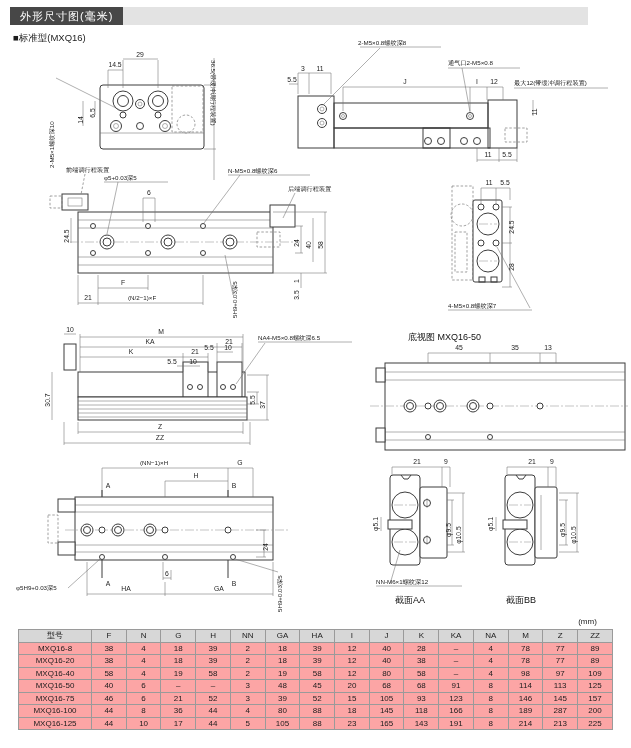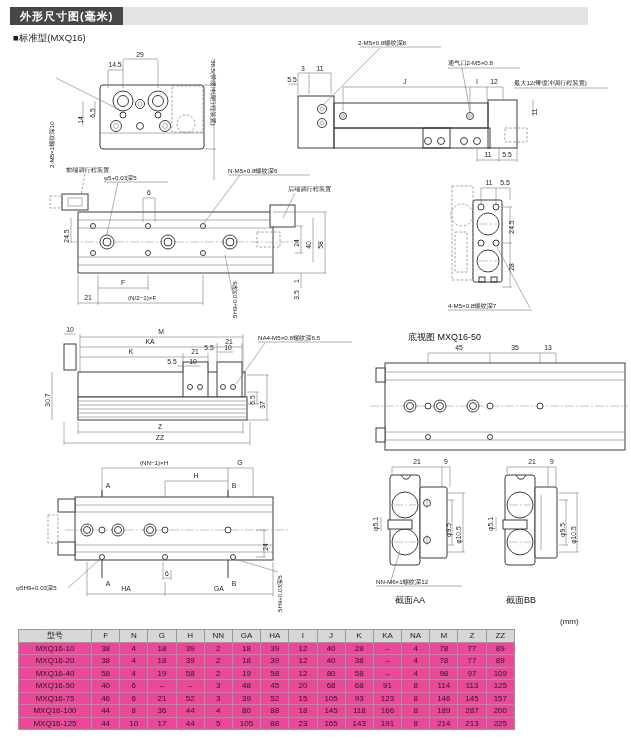"外形尺寸图(毫米)" .badge { font-weight: bold -> normal }
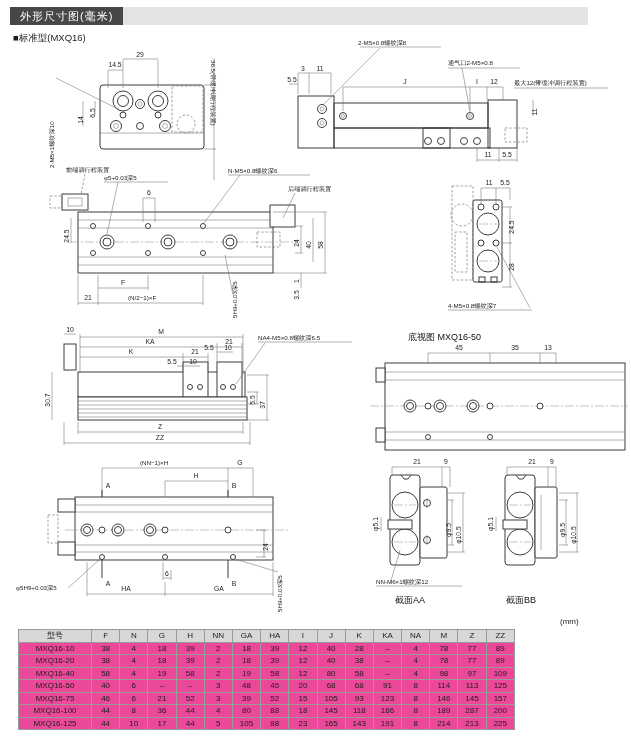"(mm)" .units { text-align: left -> center }
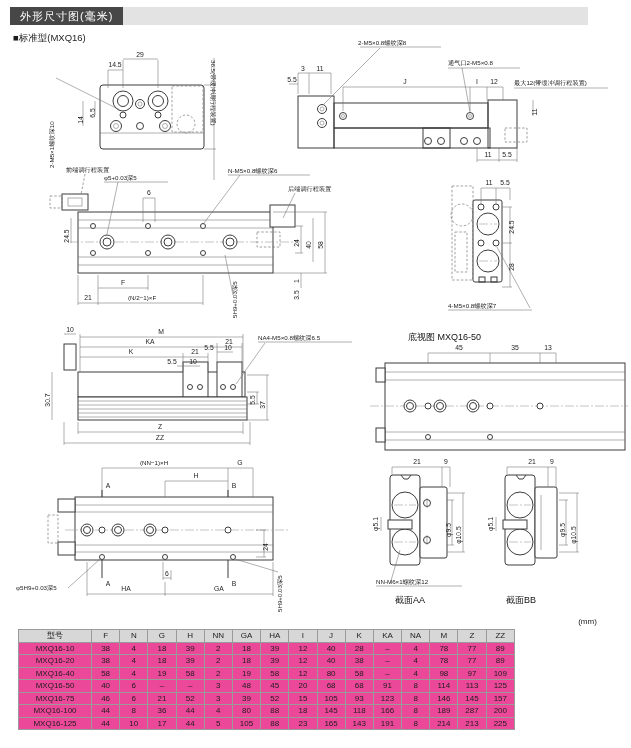"型号" table.dims { background: #ec4899 -> #fca5a5; width: 497px -> 595px }
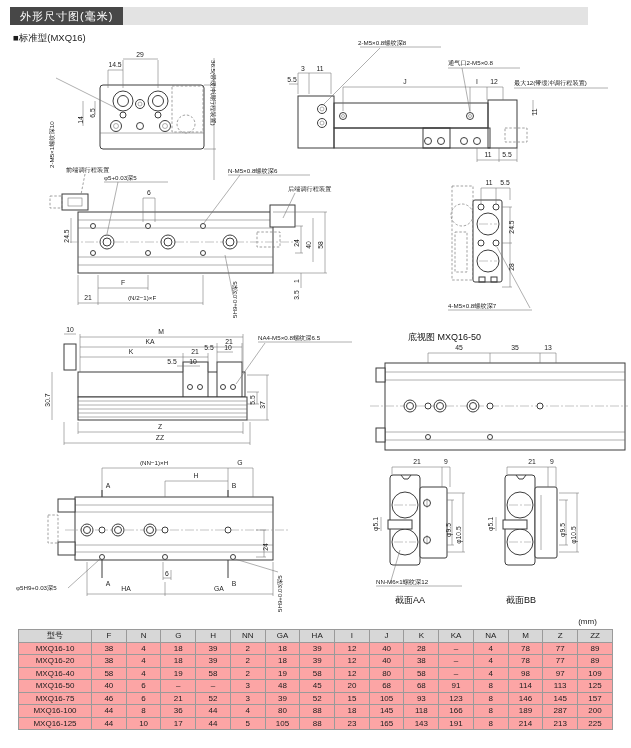"MXQ16-10" td { text: MXQ16-10 -> MXQ16-8 }
